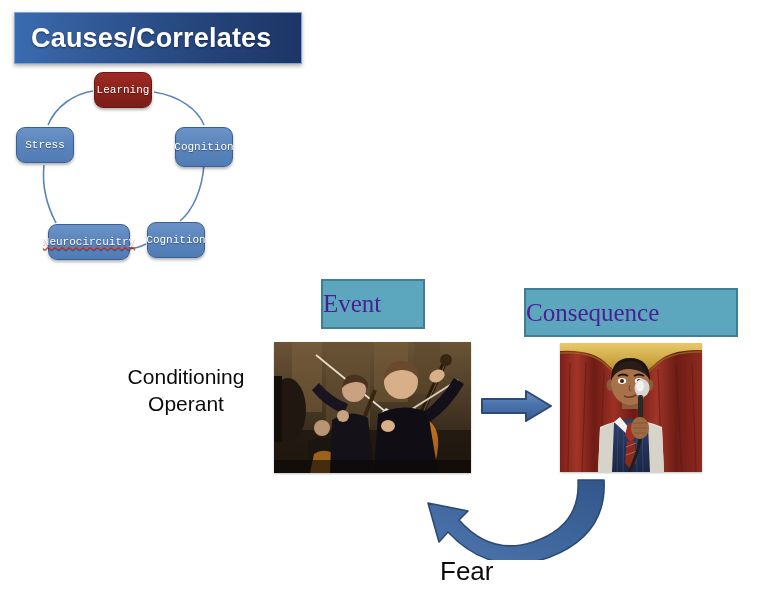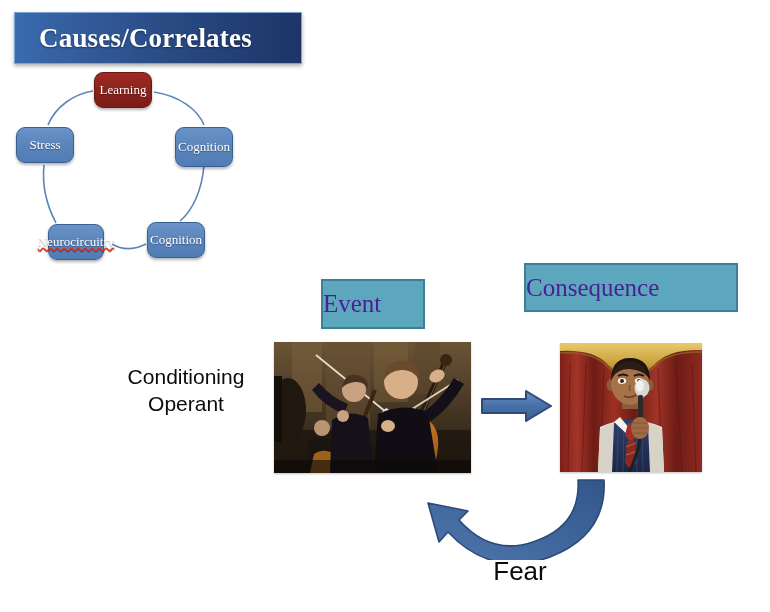"Causes/Correlates" #title-banner .title-text { font-family: Liberation Serif, serif -> Liberation Sans, sans-serif; padding-left: 24px -> 16px }
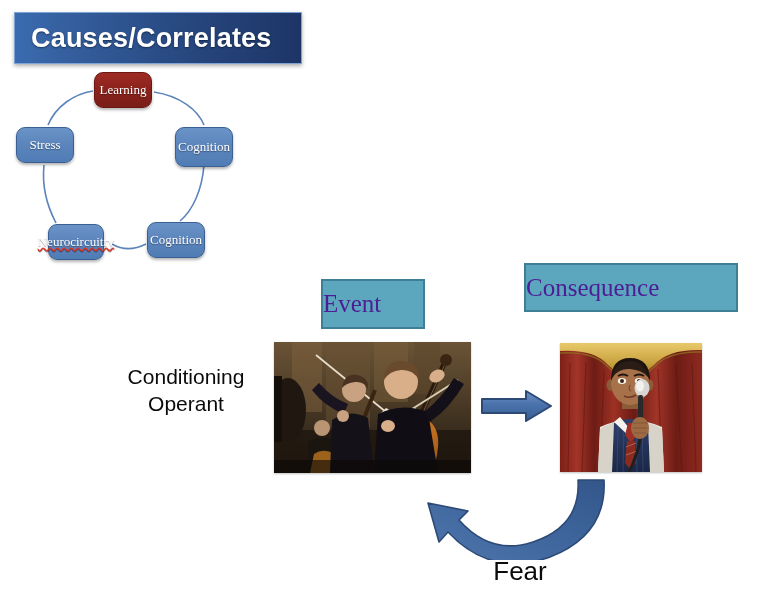"Learning" .cycle-node .node-label { font-family: Liberation Serif, serif -> Liberation Mono, monospace; font-size: 13px -> 11px }
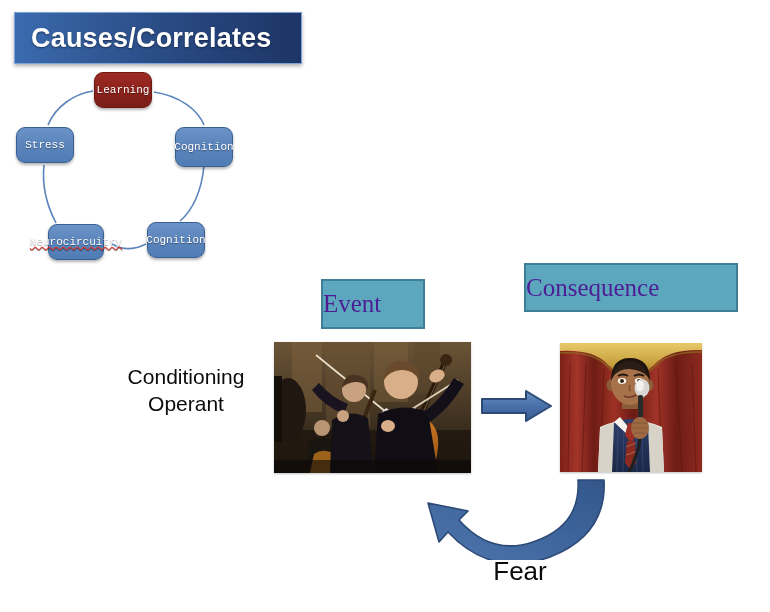"Neurocircuitry" #node-neurocircuitry { width: 56px -> 82px }
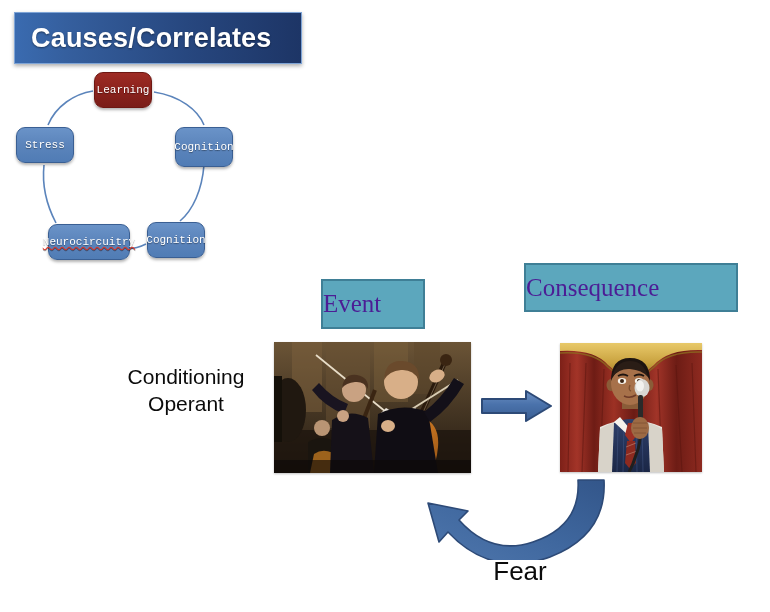"Consequence" #consequence-header { top: 263px -> 288px }
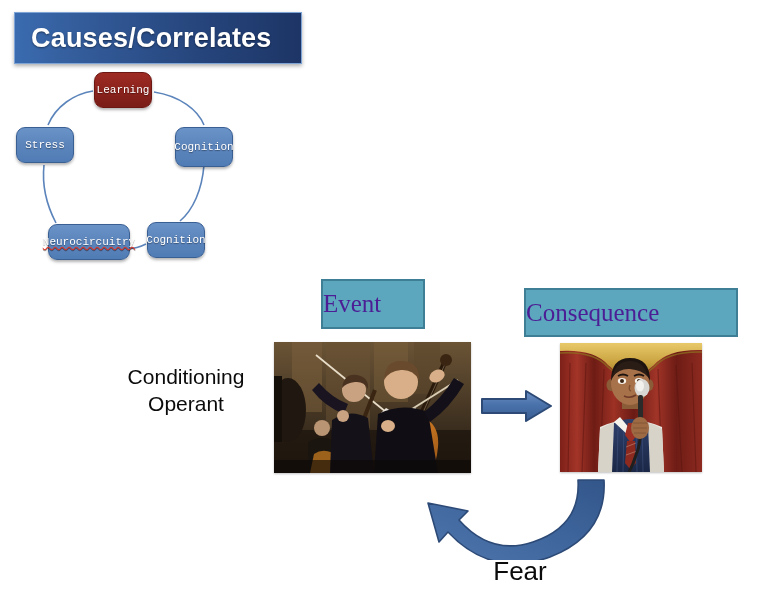"Fear" #fear-label { text-align: center -> left }
